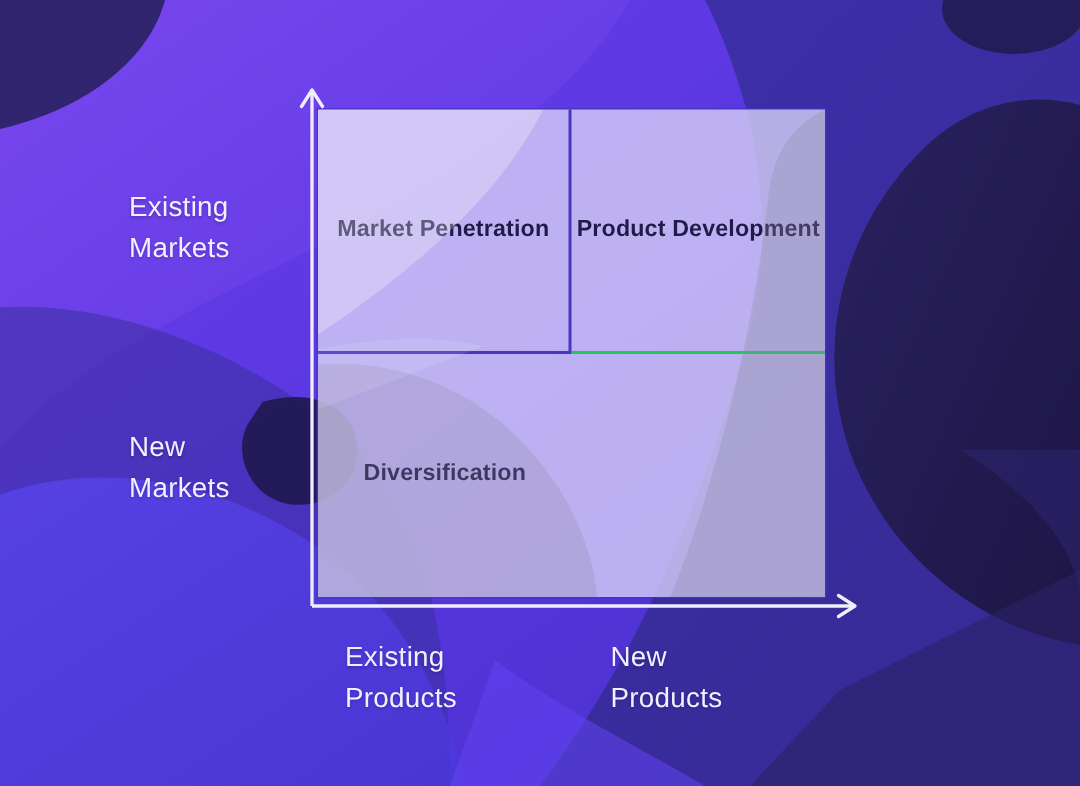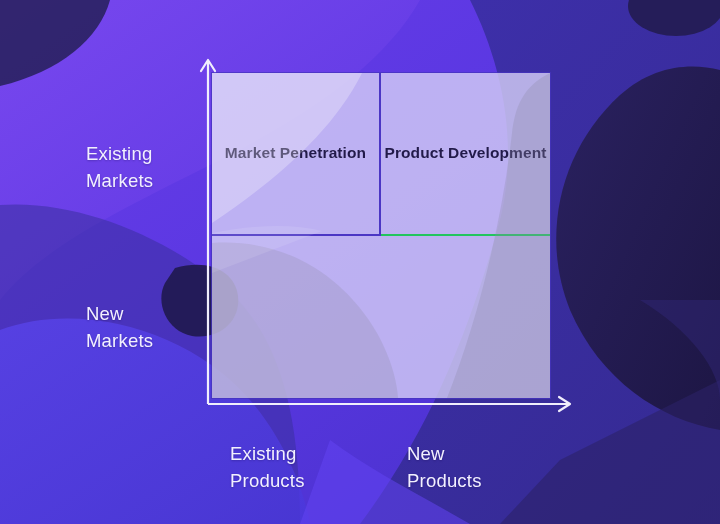"Existing" .axis-label { margin-top: 16px -> none }
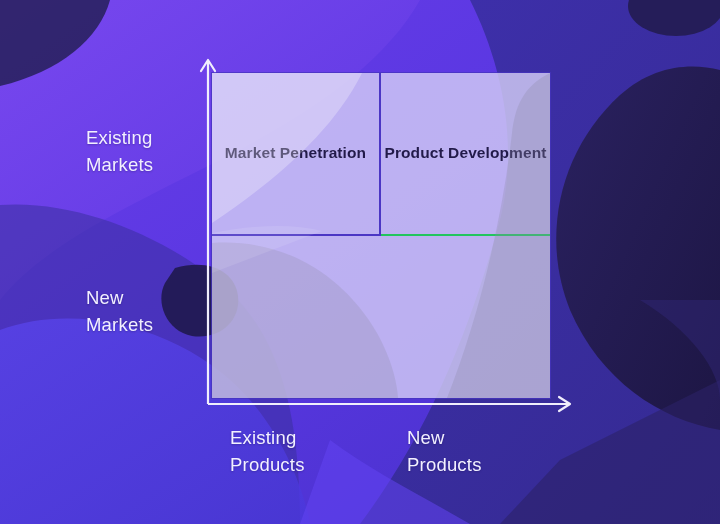"Diversification" div.cell { html: none -> <div> <span>Diversification</span> </div> }
